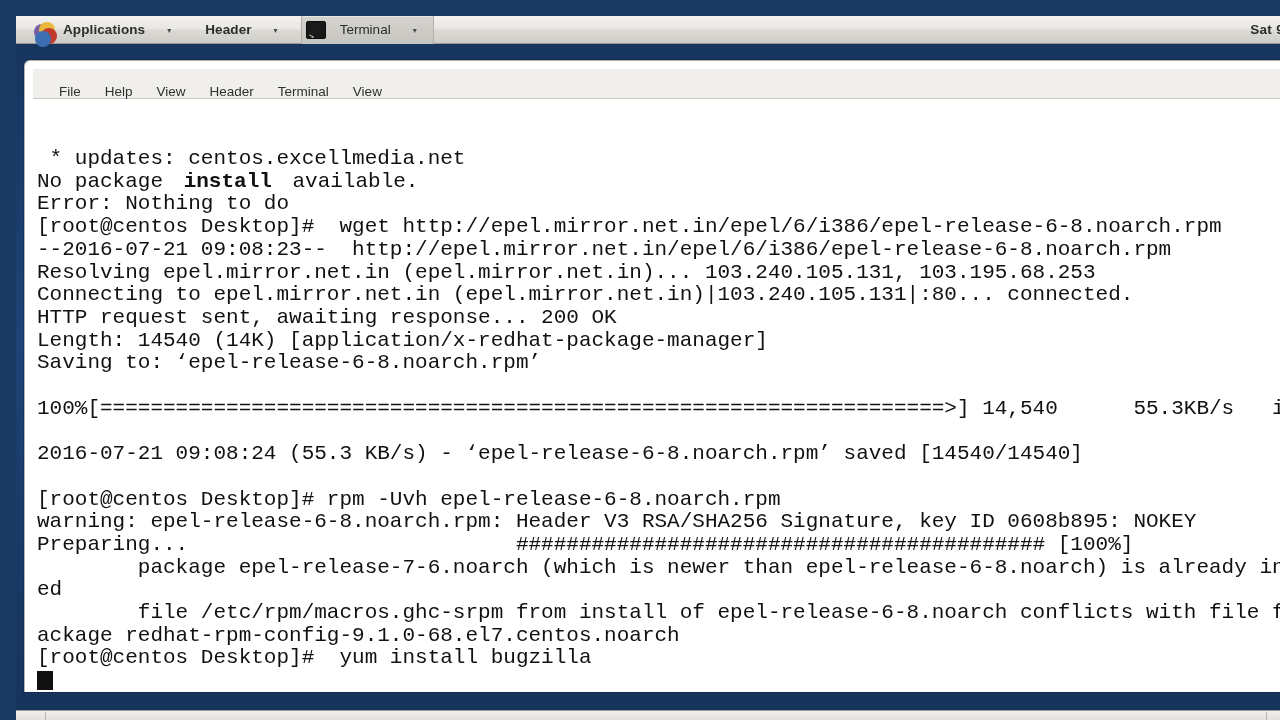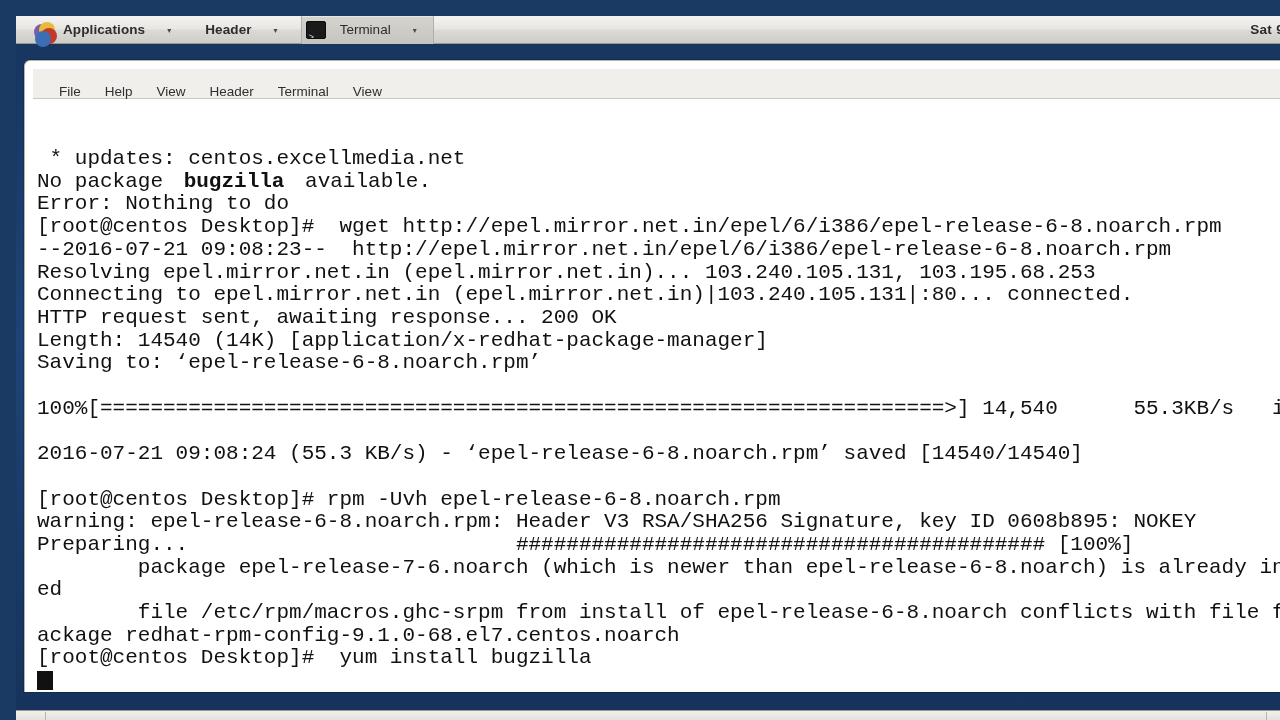"bugzilla" b { text: bugzilla -> install }
